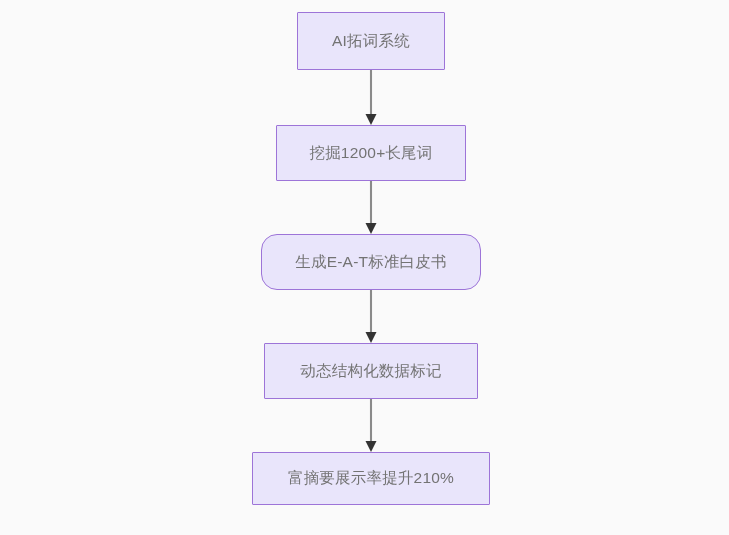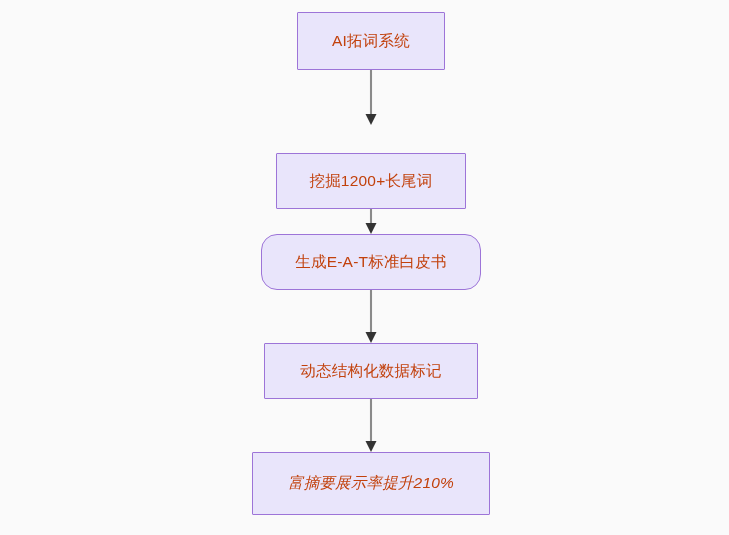"AI拓词系统" .node-label { color: #c2410c -> #737373 }
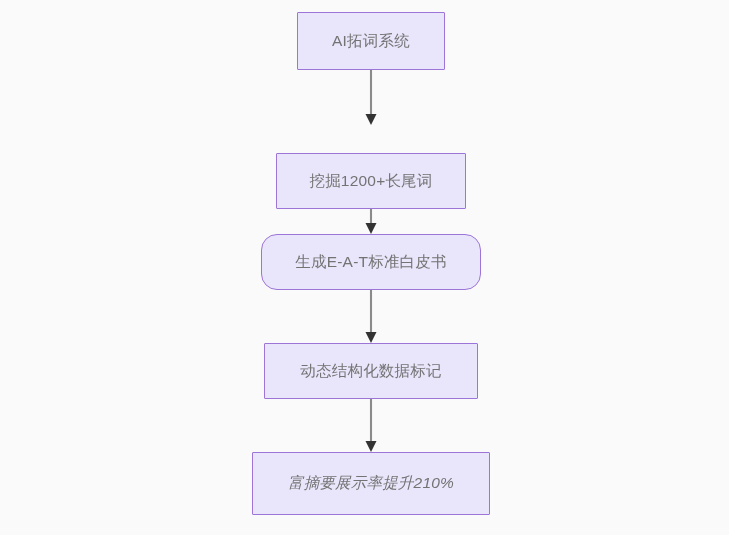"挖掘1200+长尾词" div.node { margin-top: 28px -> none }
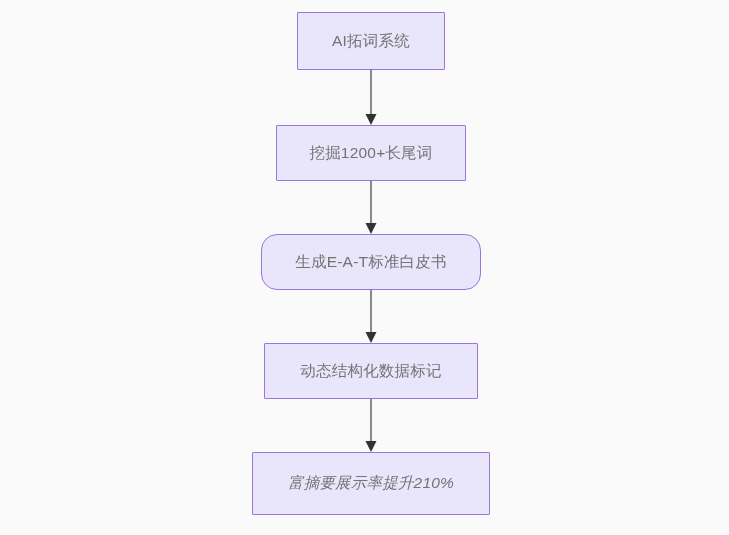"富摘要展示率提升210%" div.node { font-style: italic -> none; height: 63px -> 53px }
